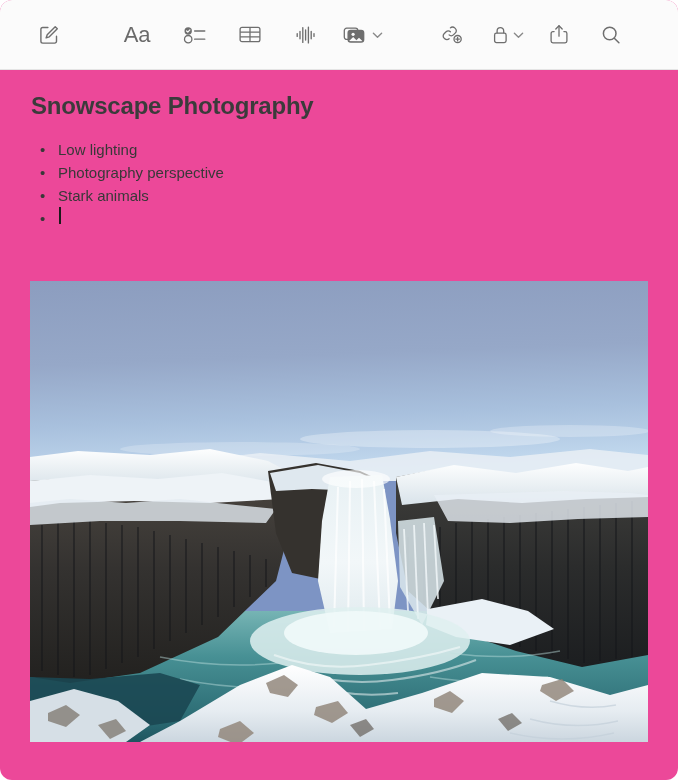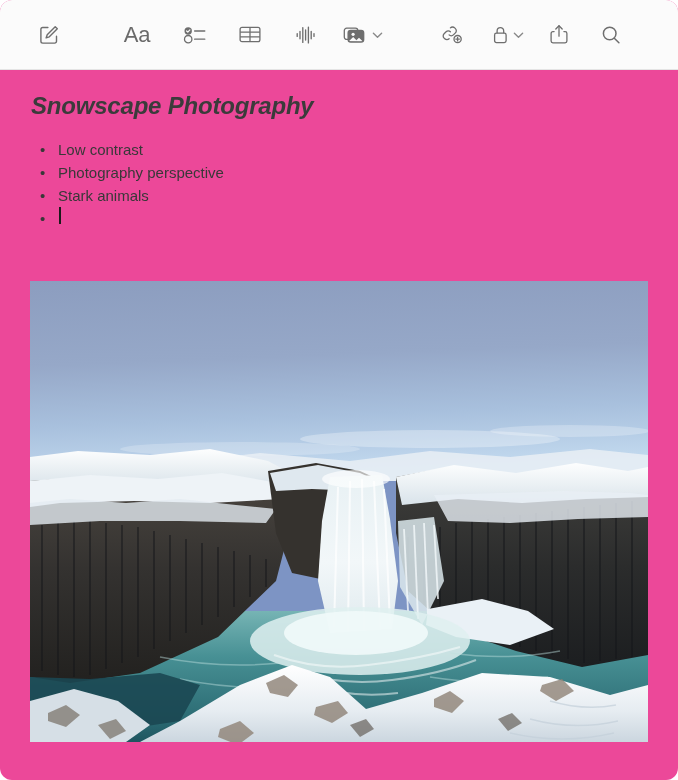"Snowscape Photography" .note-title { font-style: italic -> none }
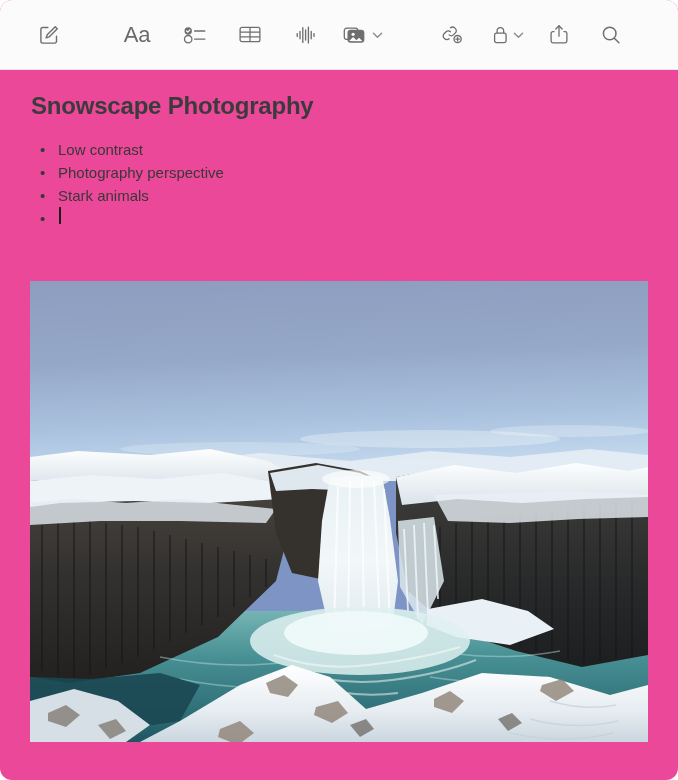"Low contrast" span.bullet-text { text: contrast -> lighting }
